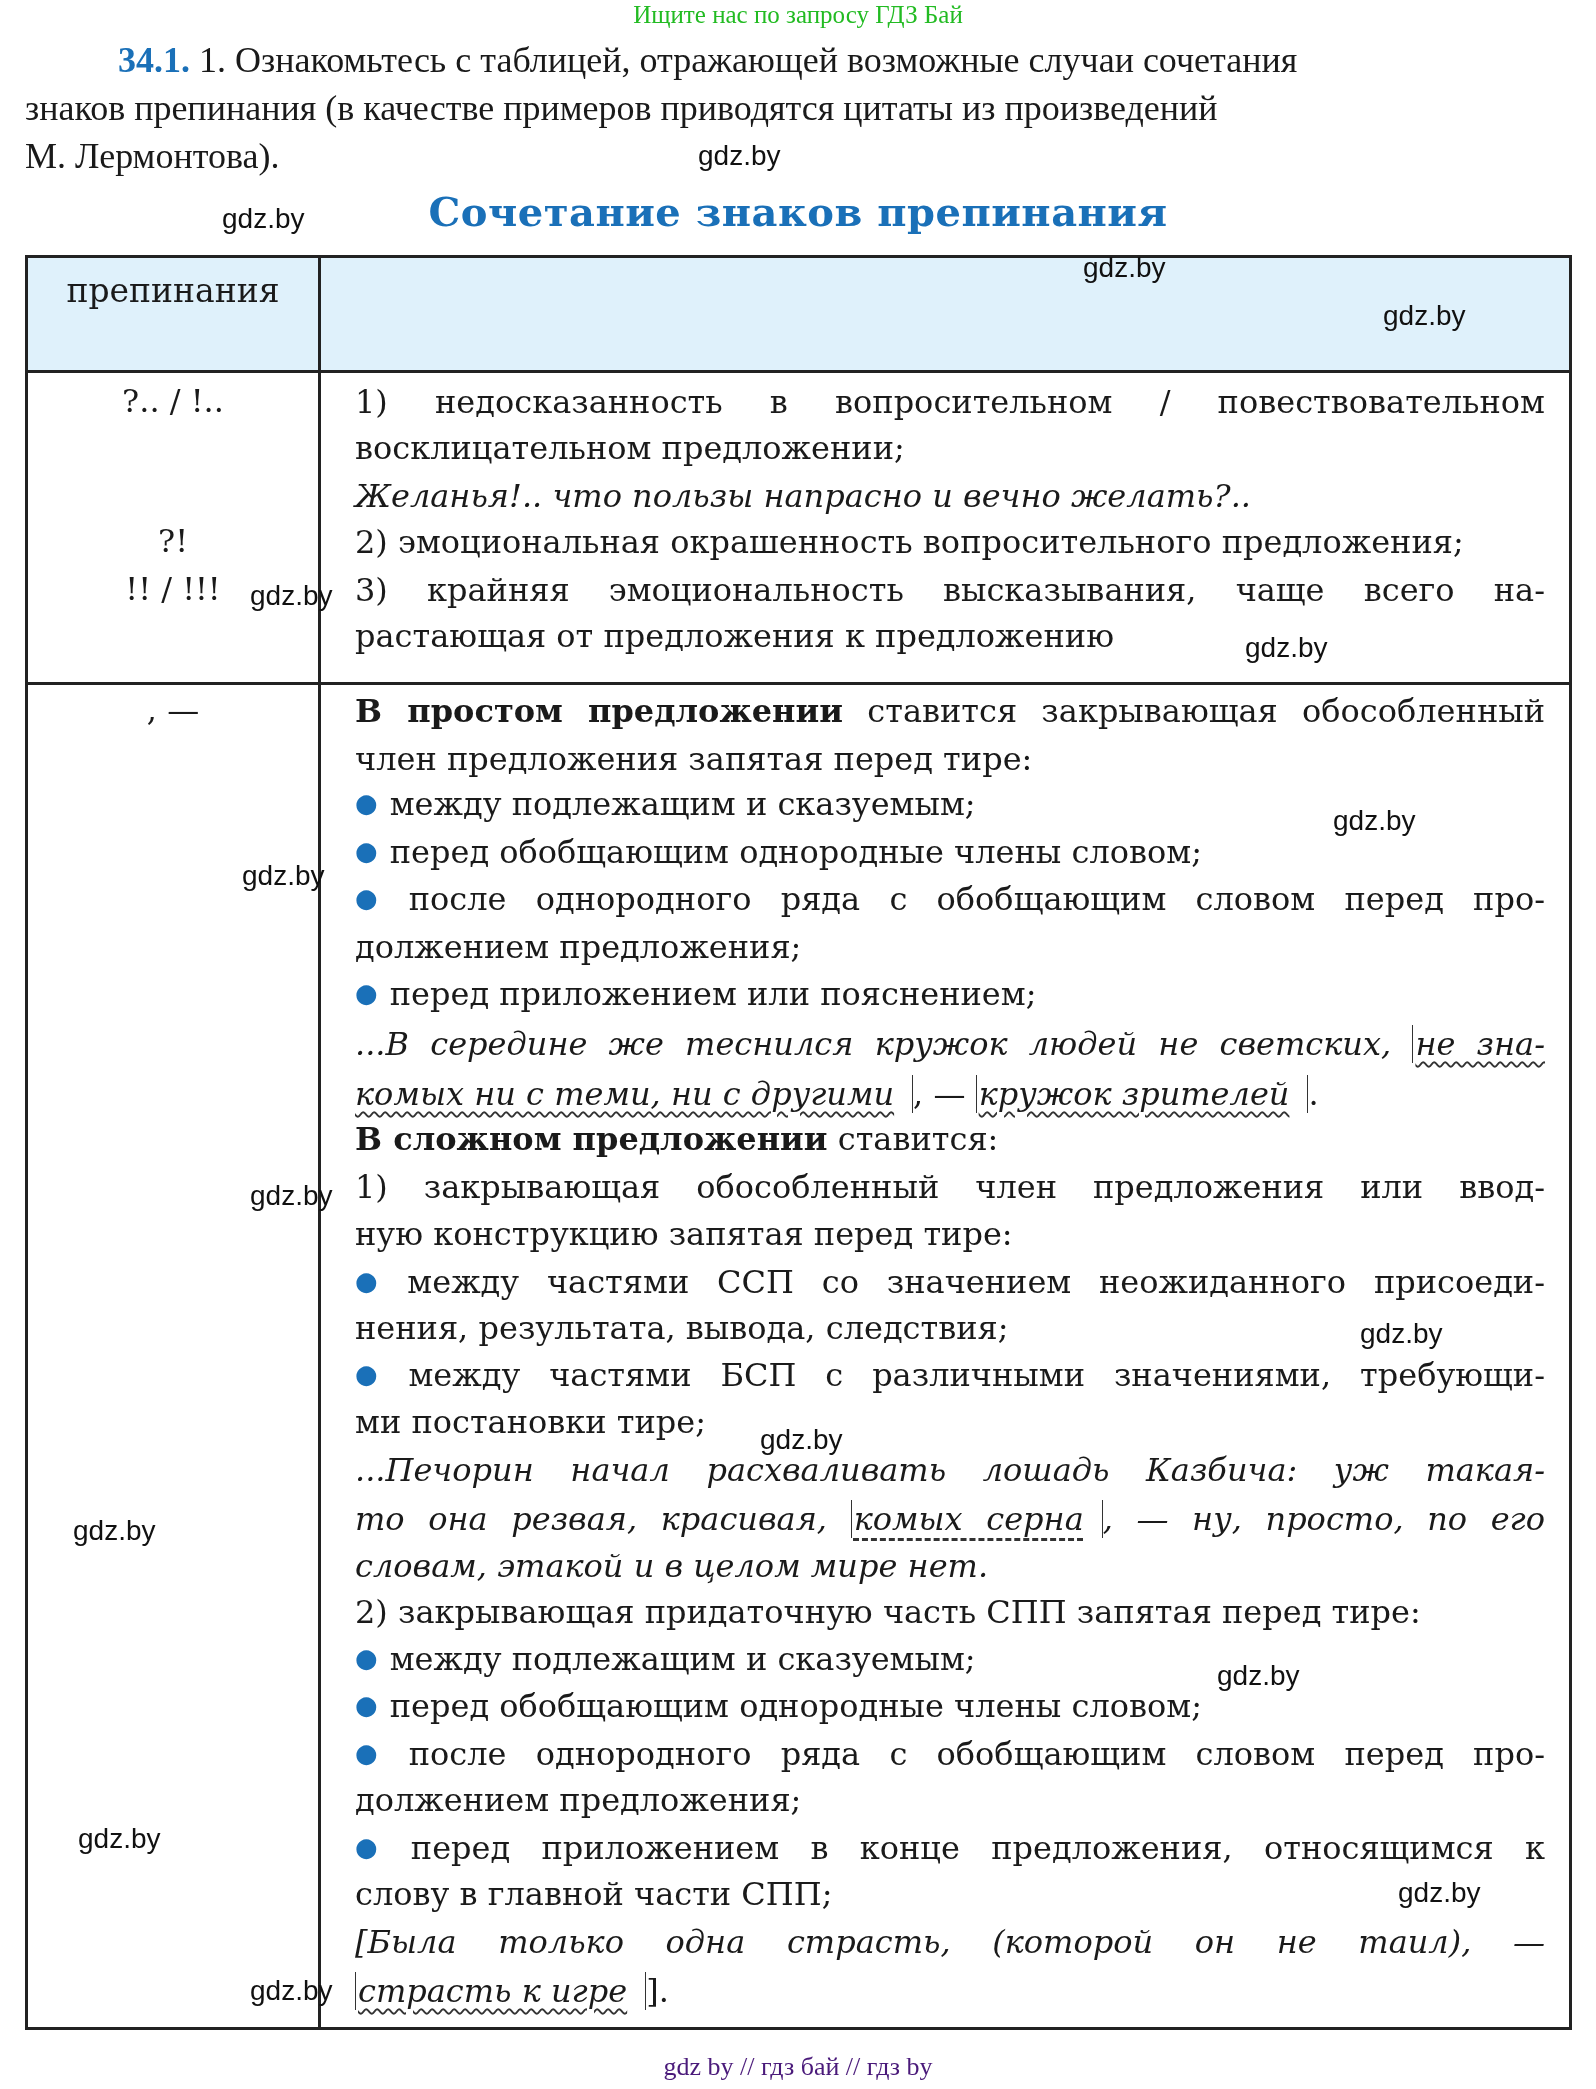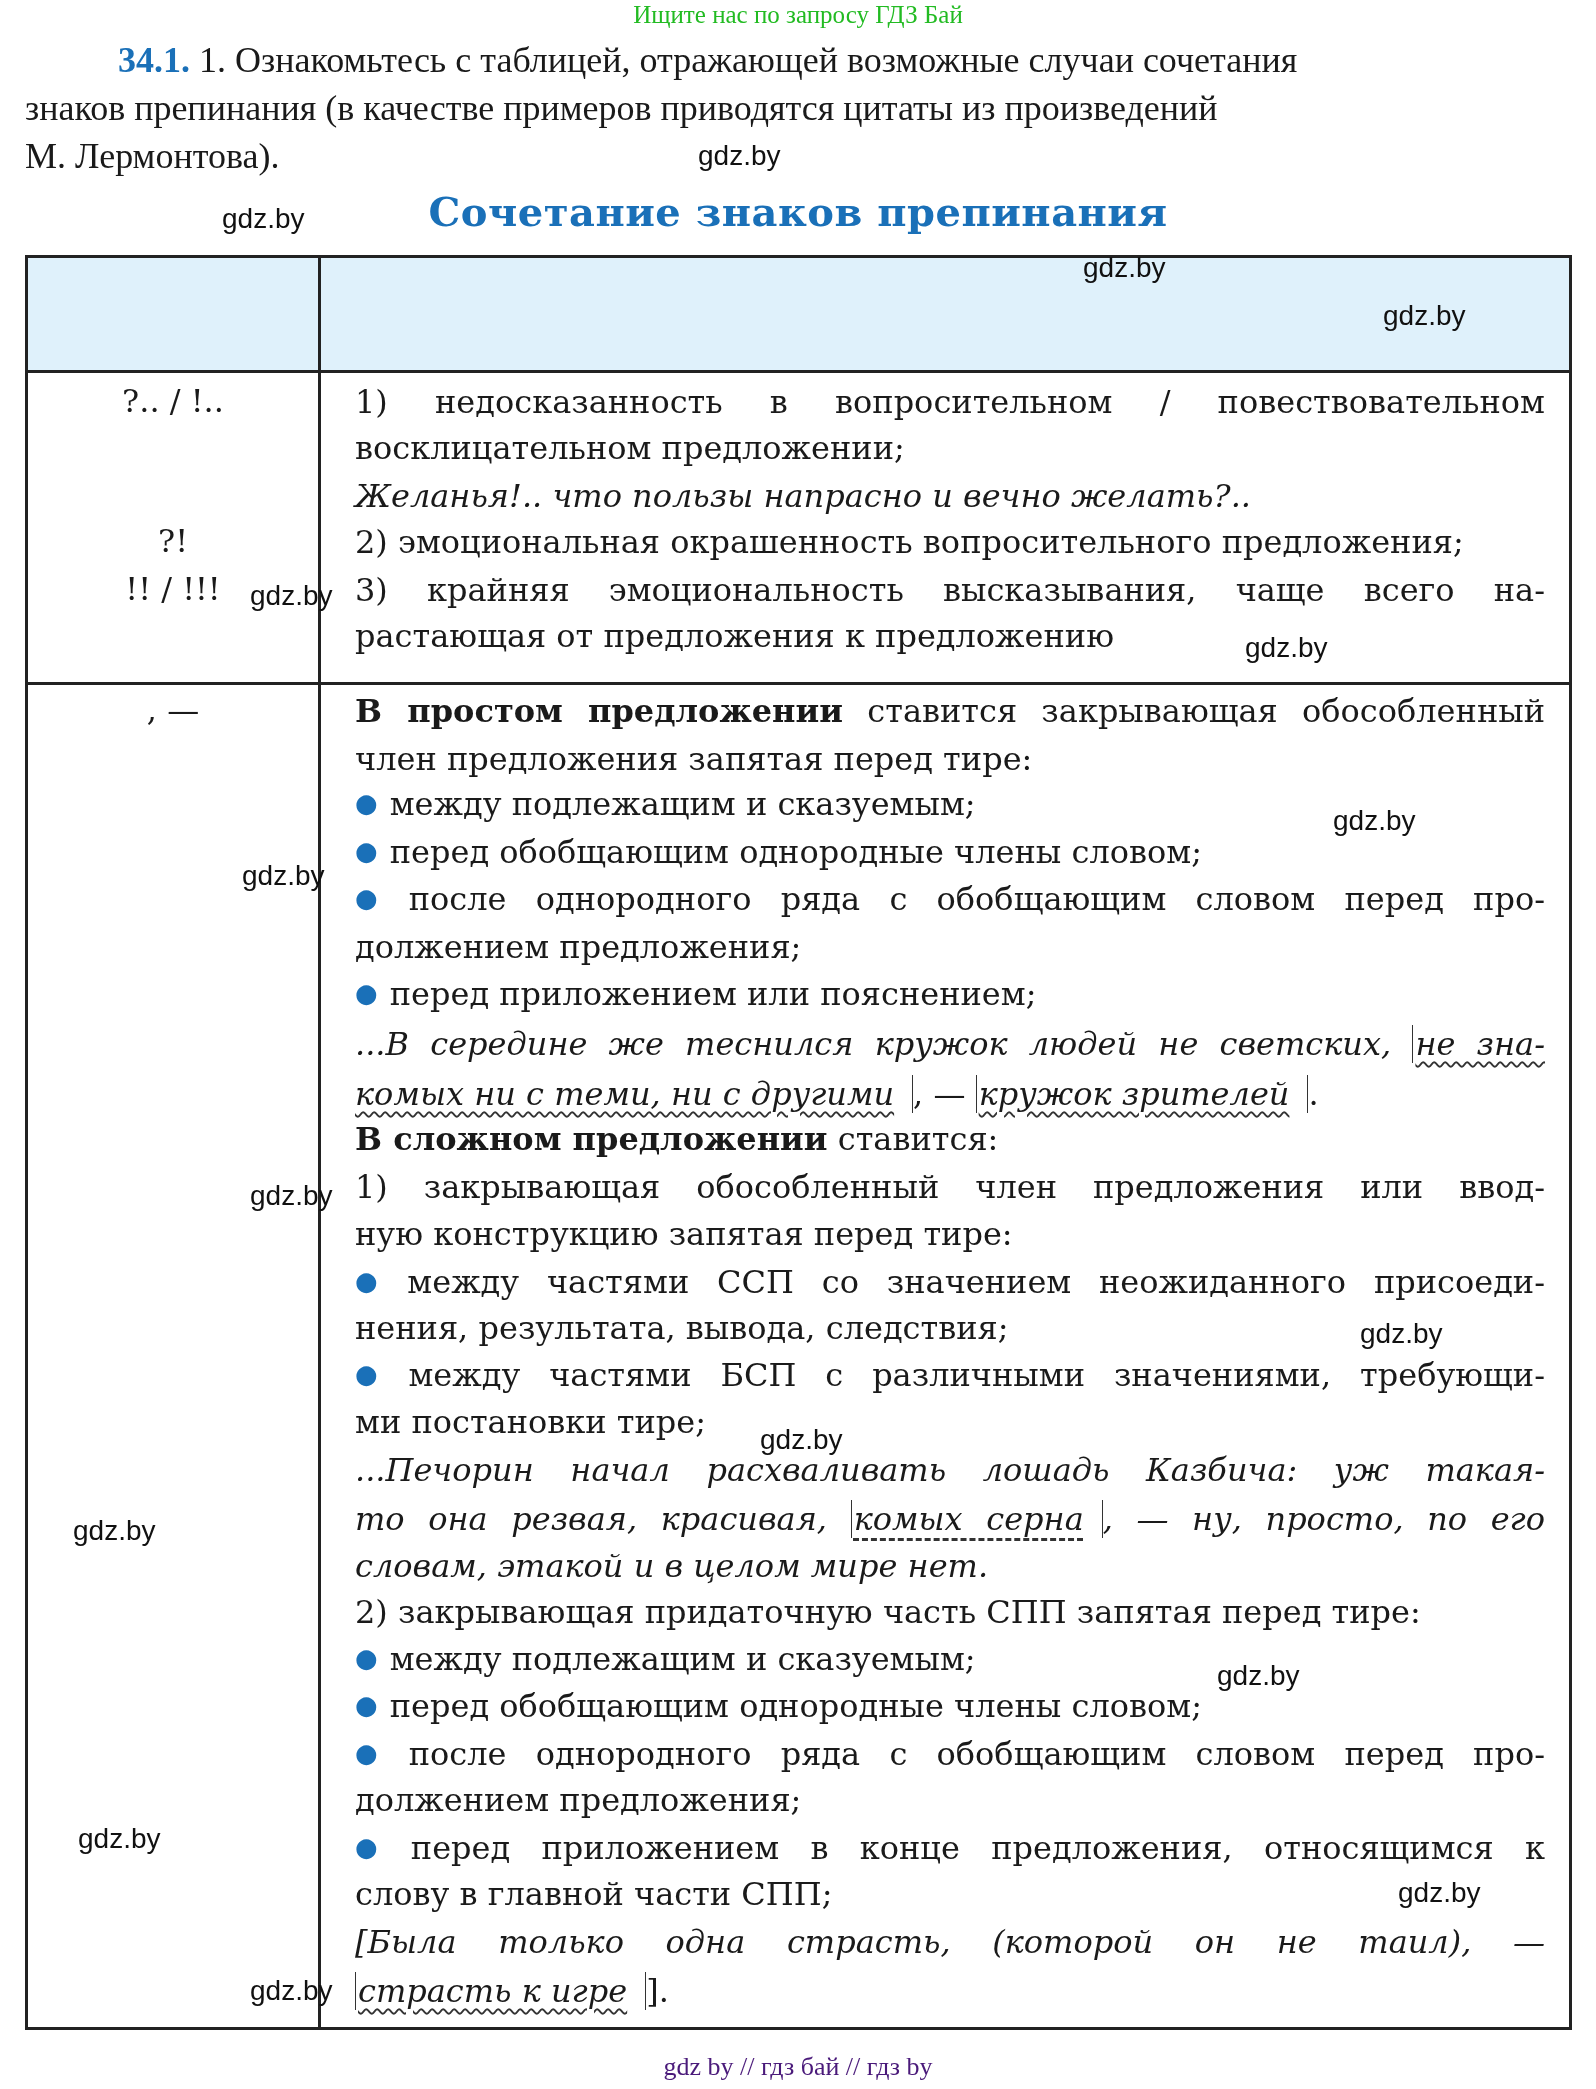"препинания" div { html: none -> <div>препинания</div> }
